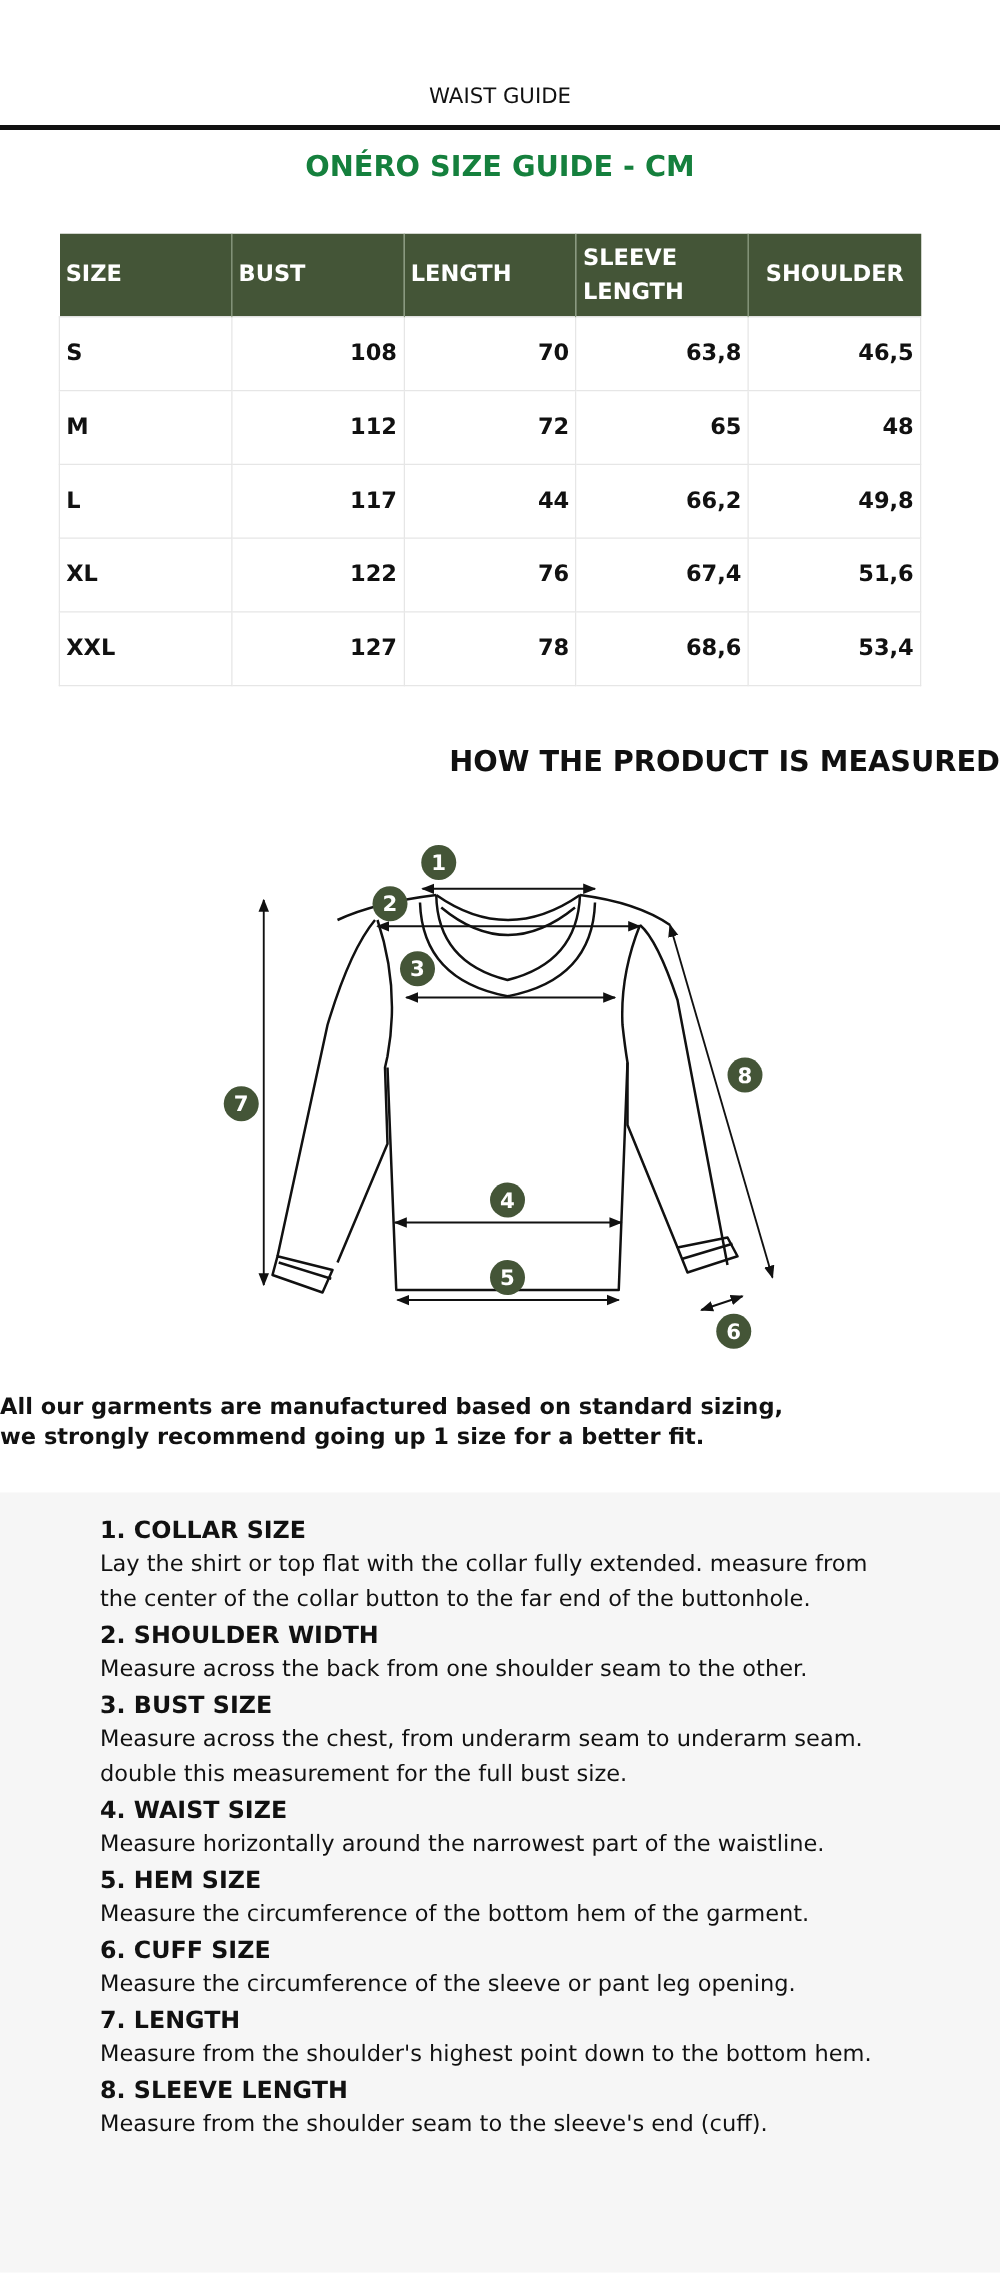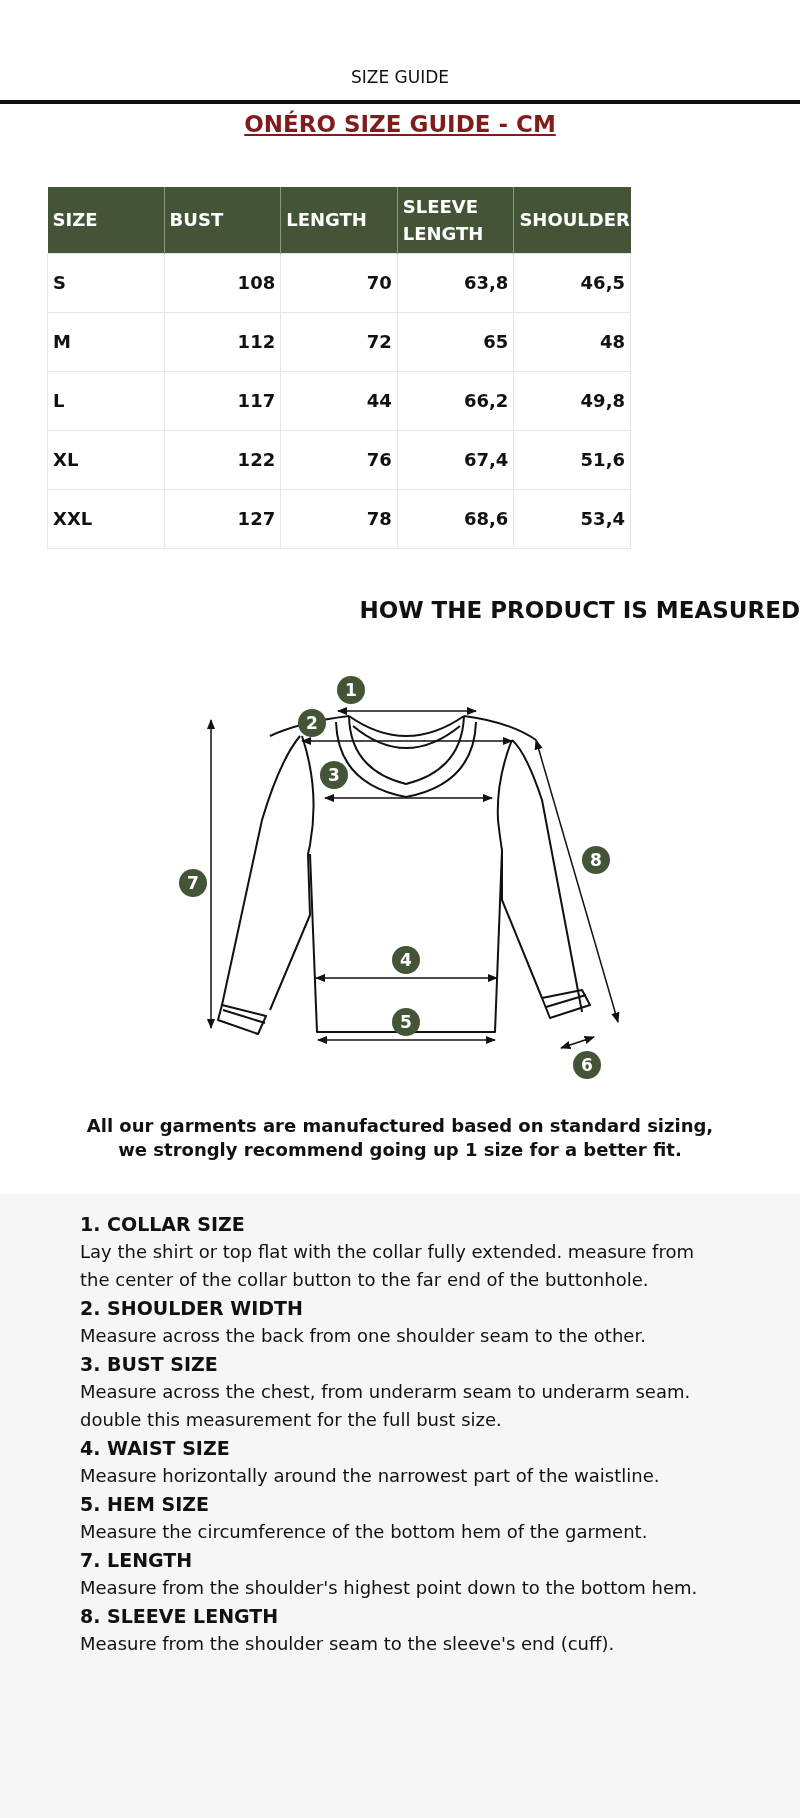"SIZE GUIDE" div.subtitle { text: SIZE -> WAIST }
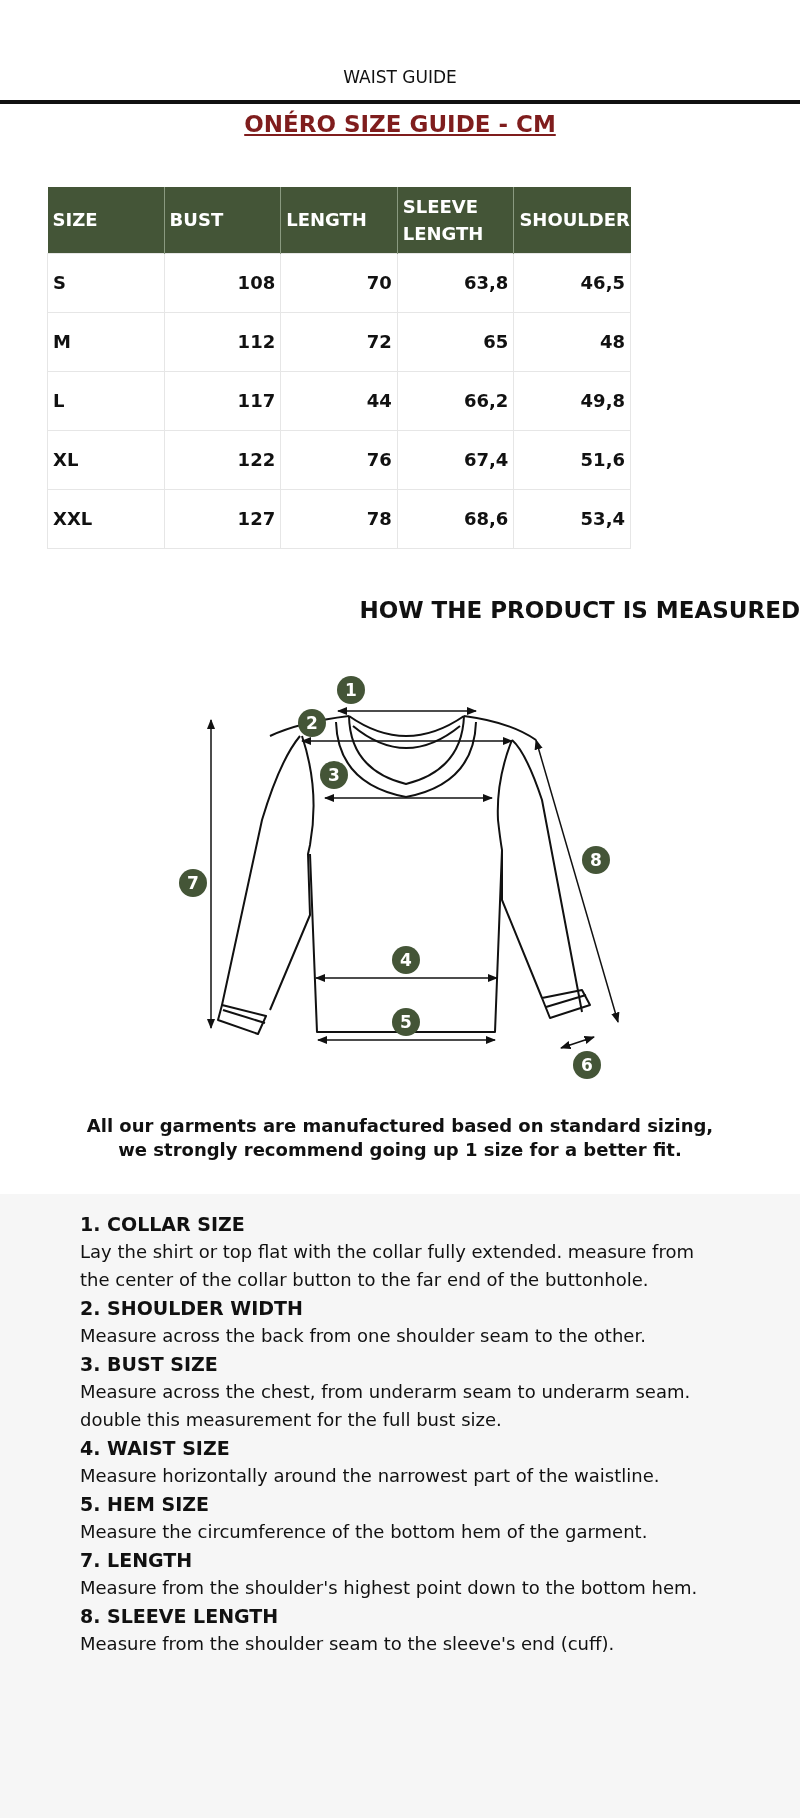"ONÉRO SIZE GUIDE - CM" .guide-title { color: #7f1d1d -> #15803d; text-decoration: underline -> none; top: 111px -> 121px }
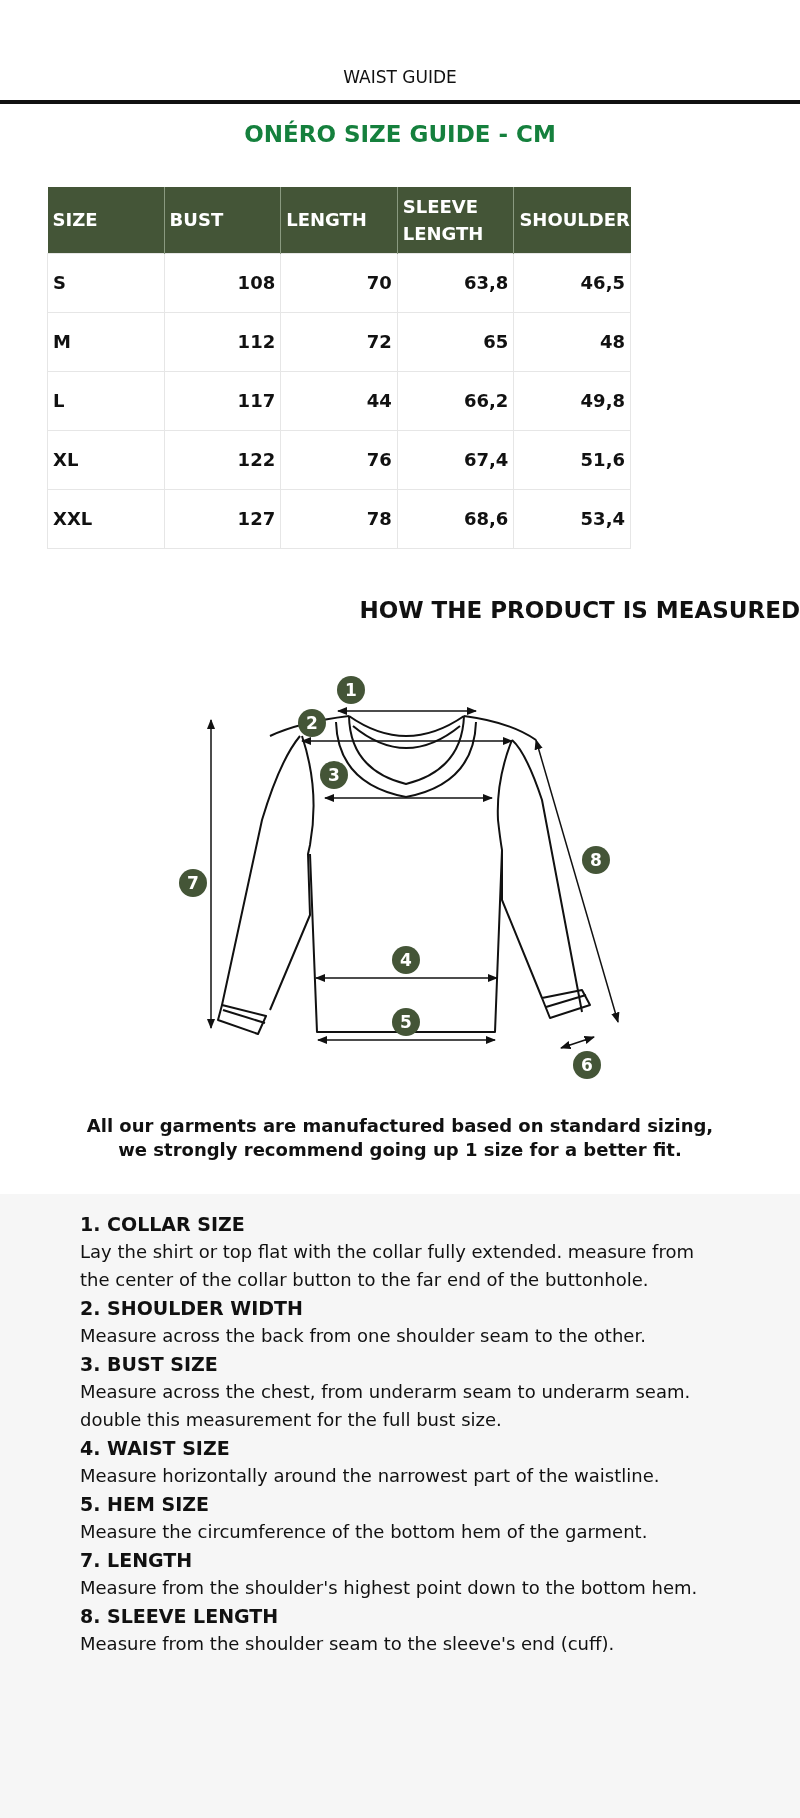"SIZE" table.size-table { width: 584px -> 690px }
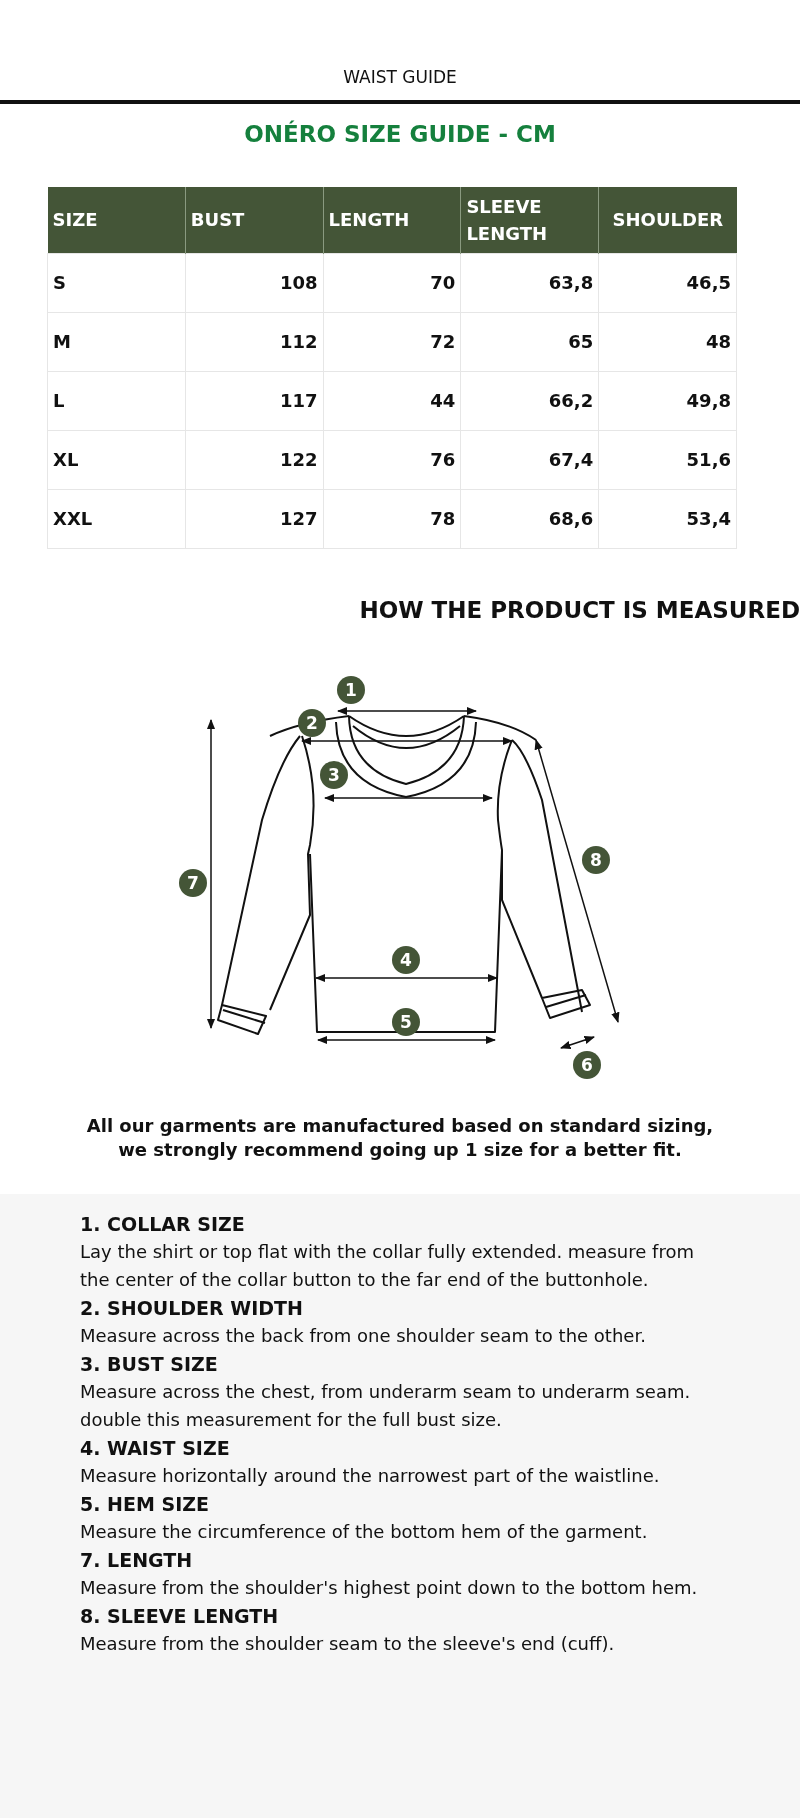"All our garments are manufactured" .note { text-align: center -> left }
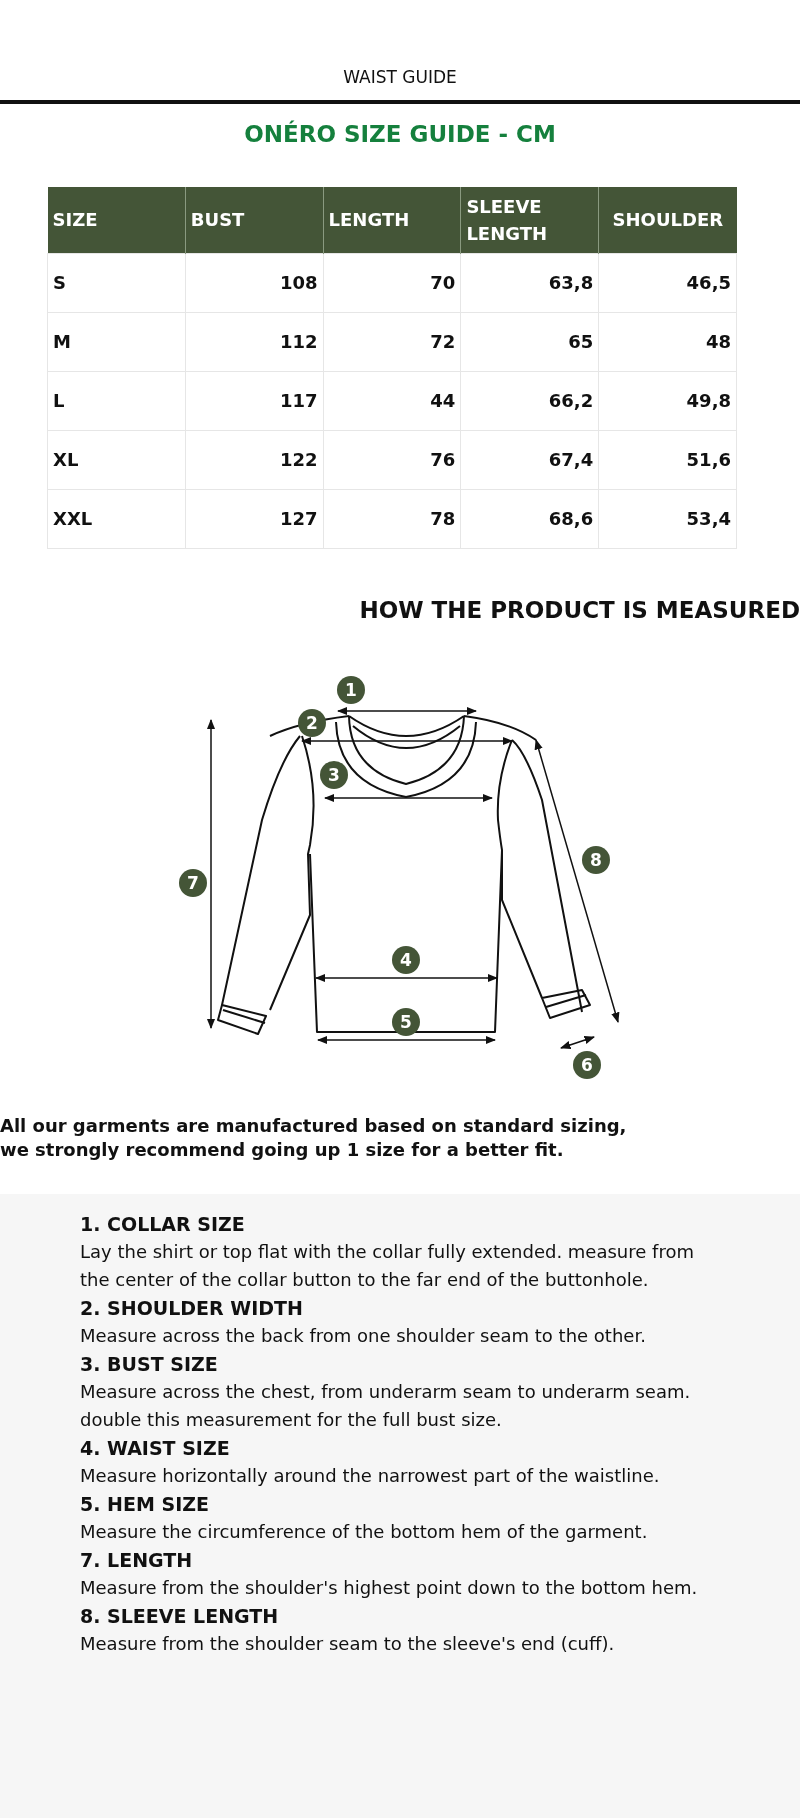"6. CUFF SIZE" div { html: none -> <div> <div>6. CUFF SIZE</div> <div>Measure the circumference of the sleeve or pant leg opening.</div> </div> }
